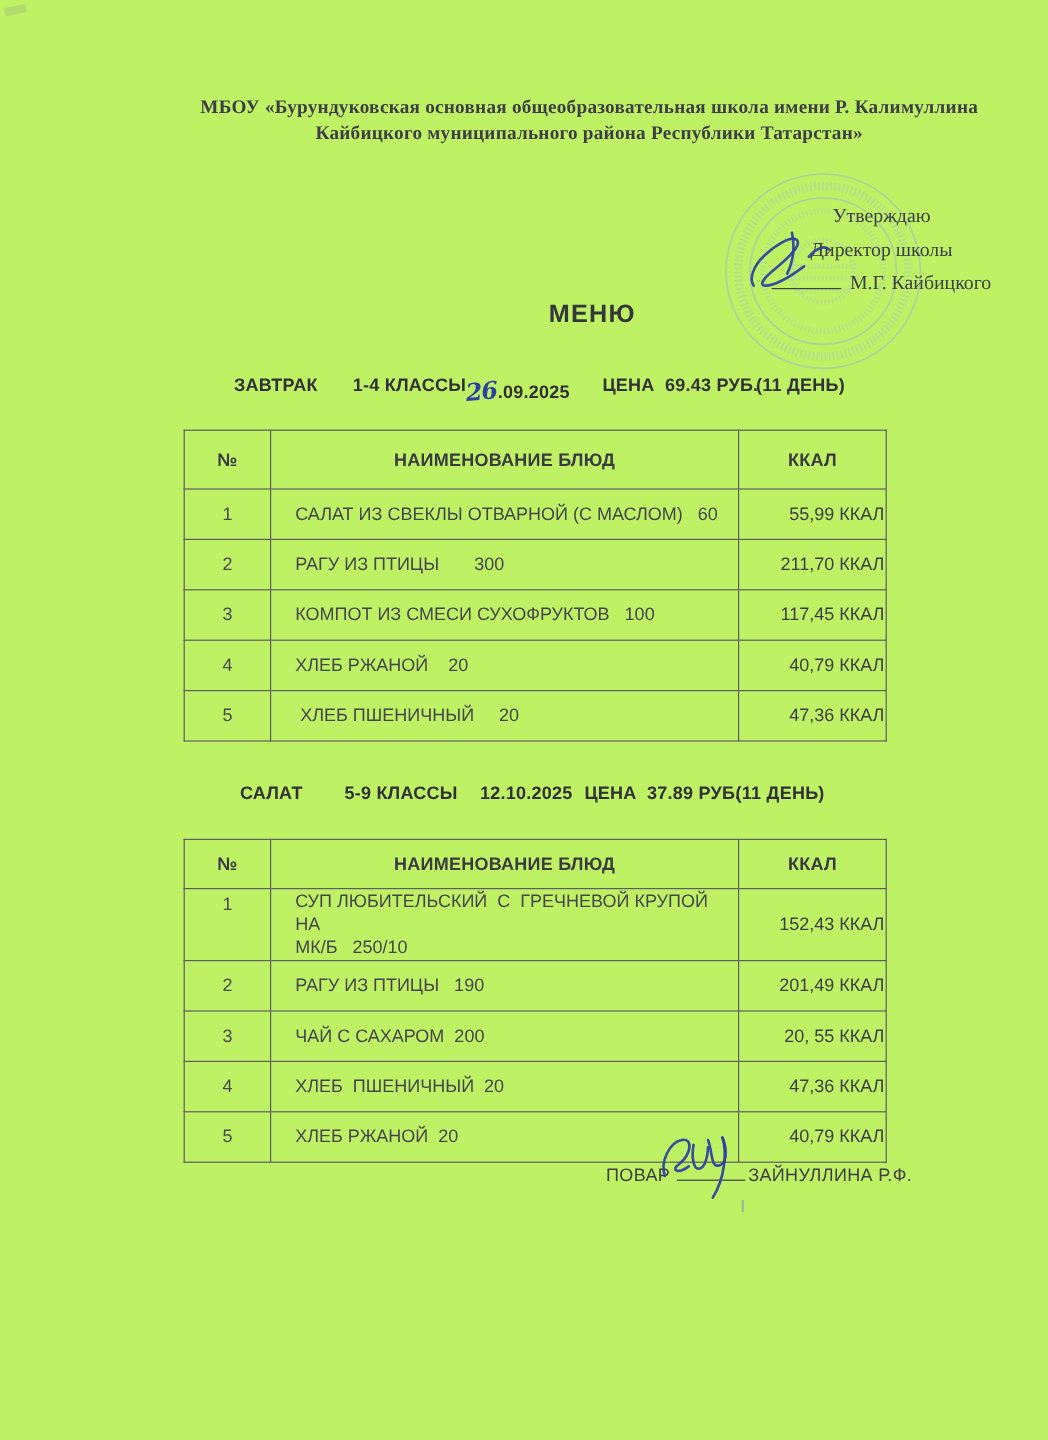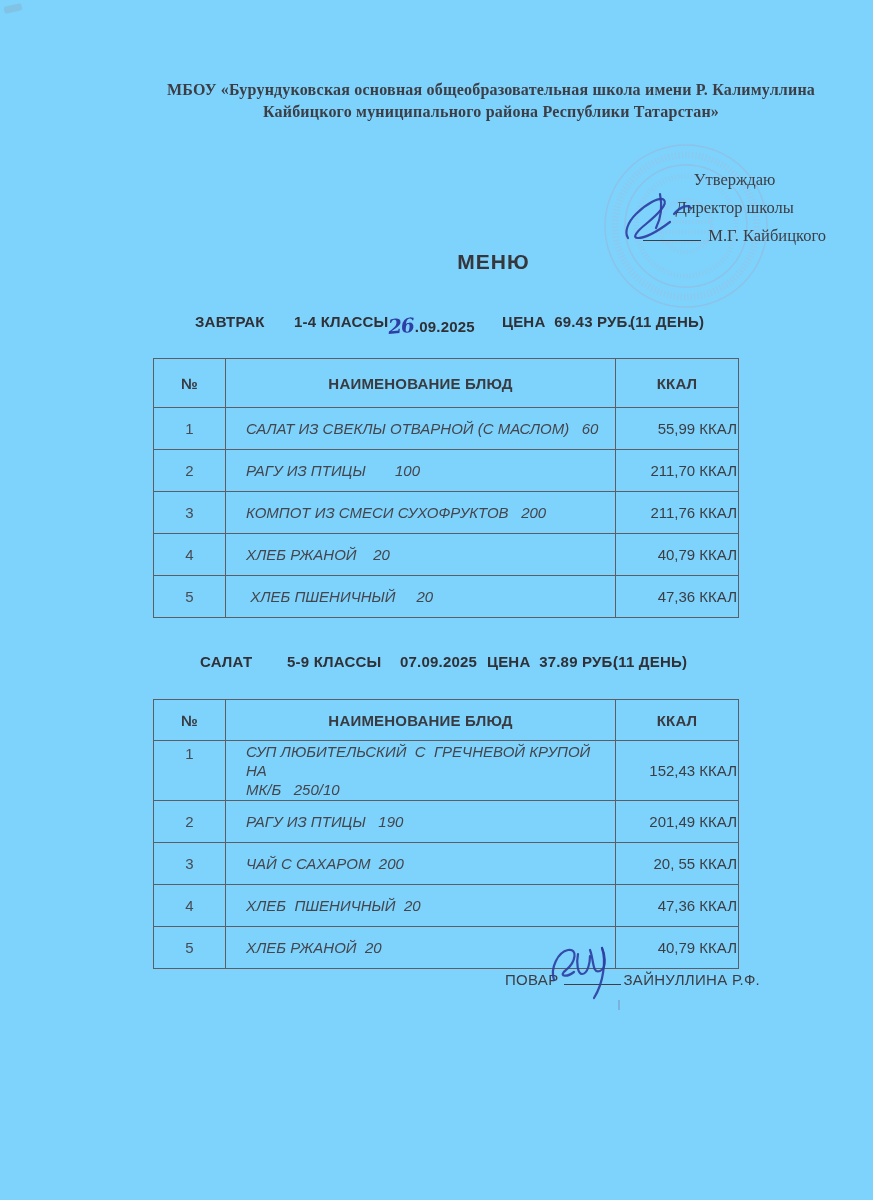"МБОУ «Бурундуковская основная" .page { background: #7dd3fc -> #bef264 }
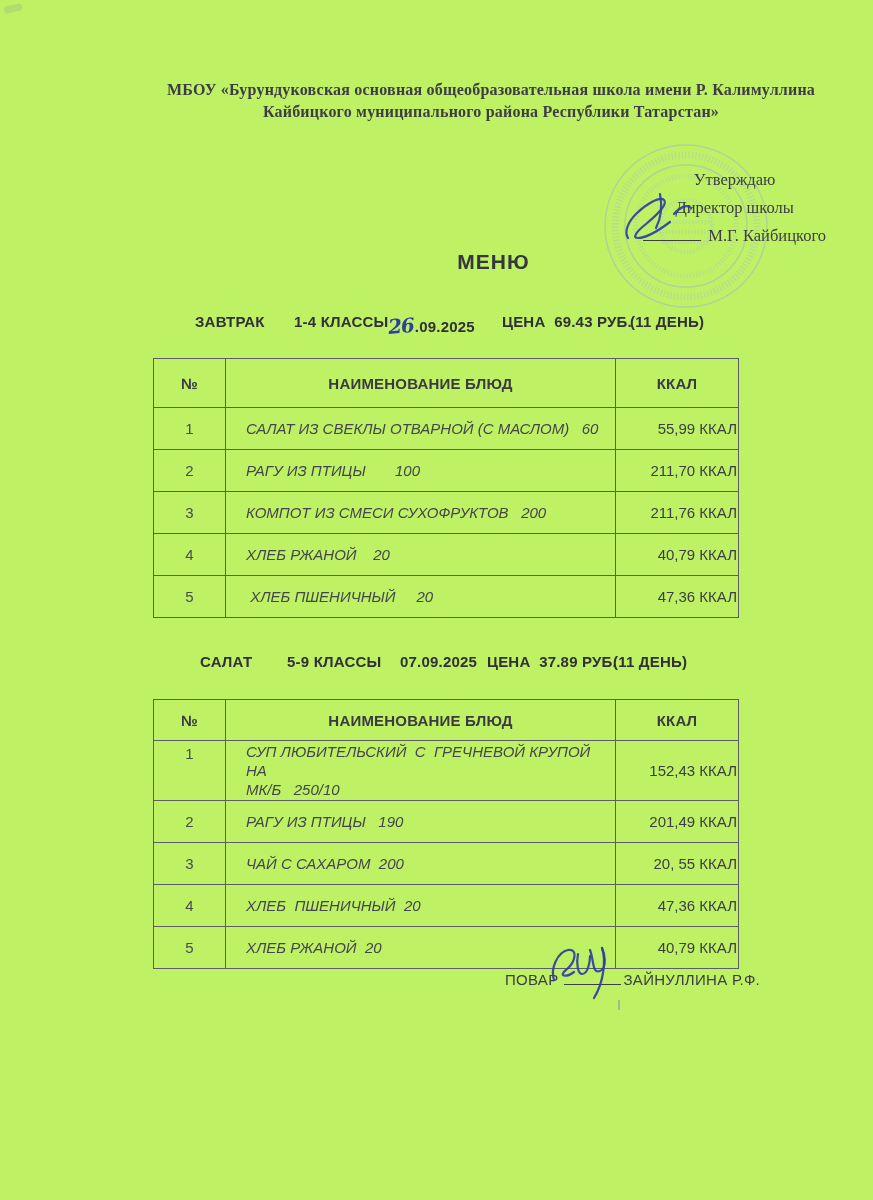"САЛАТ ИЗ СВЕКЛЫ ОТВАРНОЙ (С" .menu-table td.name { font-style: italic -> none }
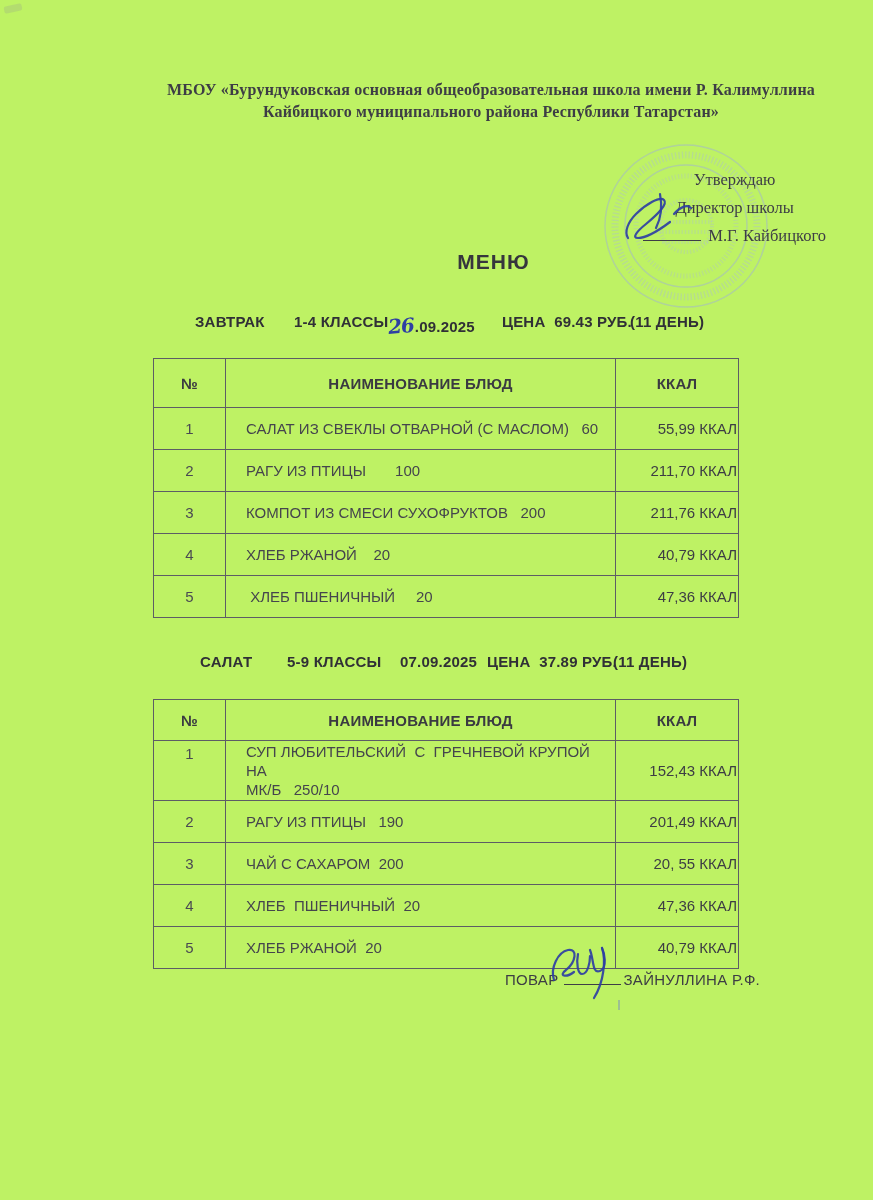"РАГУ ИЗ ПТИЦЫ 100" td.name { text: 100 -> 300 }
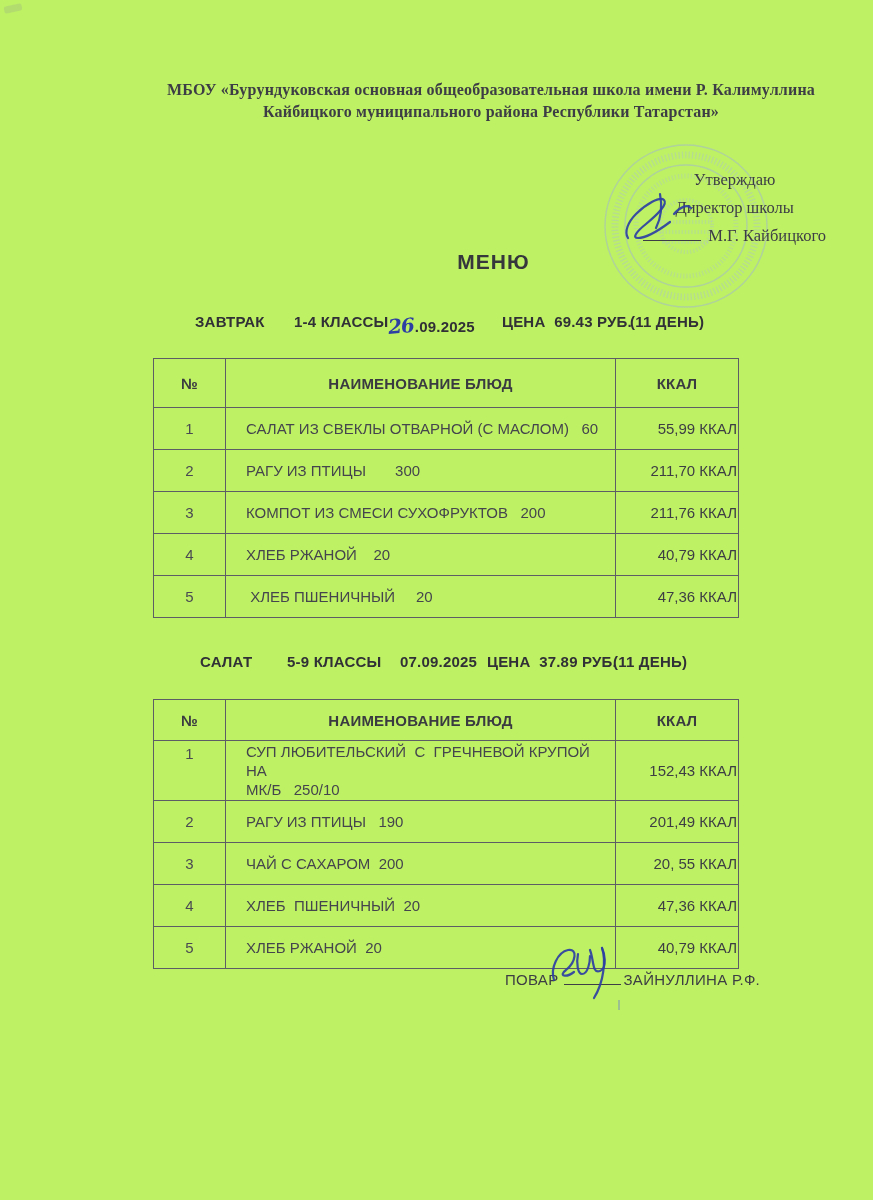"КОМПОТ ИЗ СМЕСИ СУХОФРУКТОВ 200" td.name { text: 200 -> 100 }
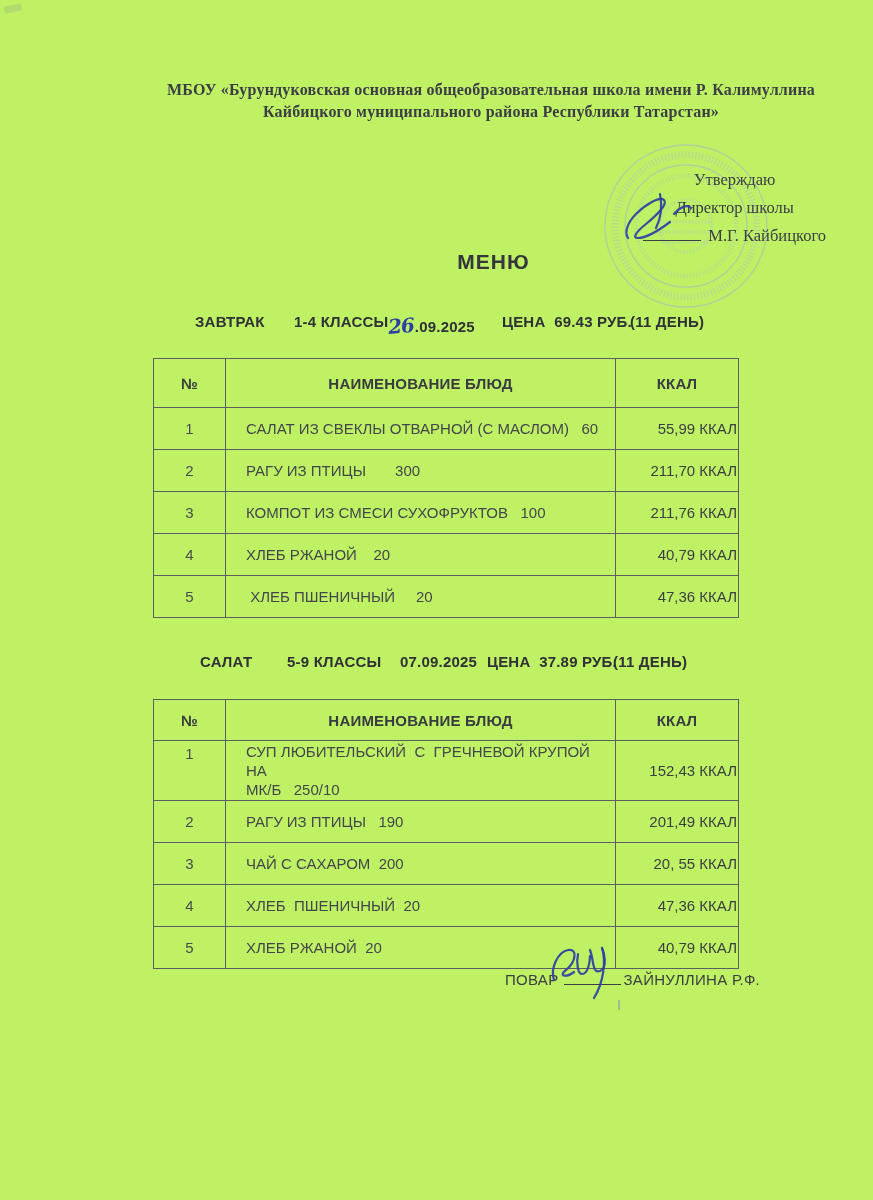"211,76 ККАЛ" td.kcal { text: 211,76 -> 117,45 }
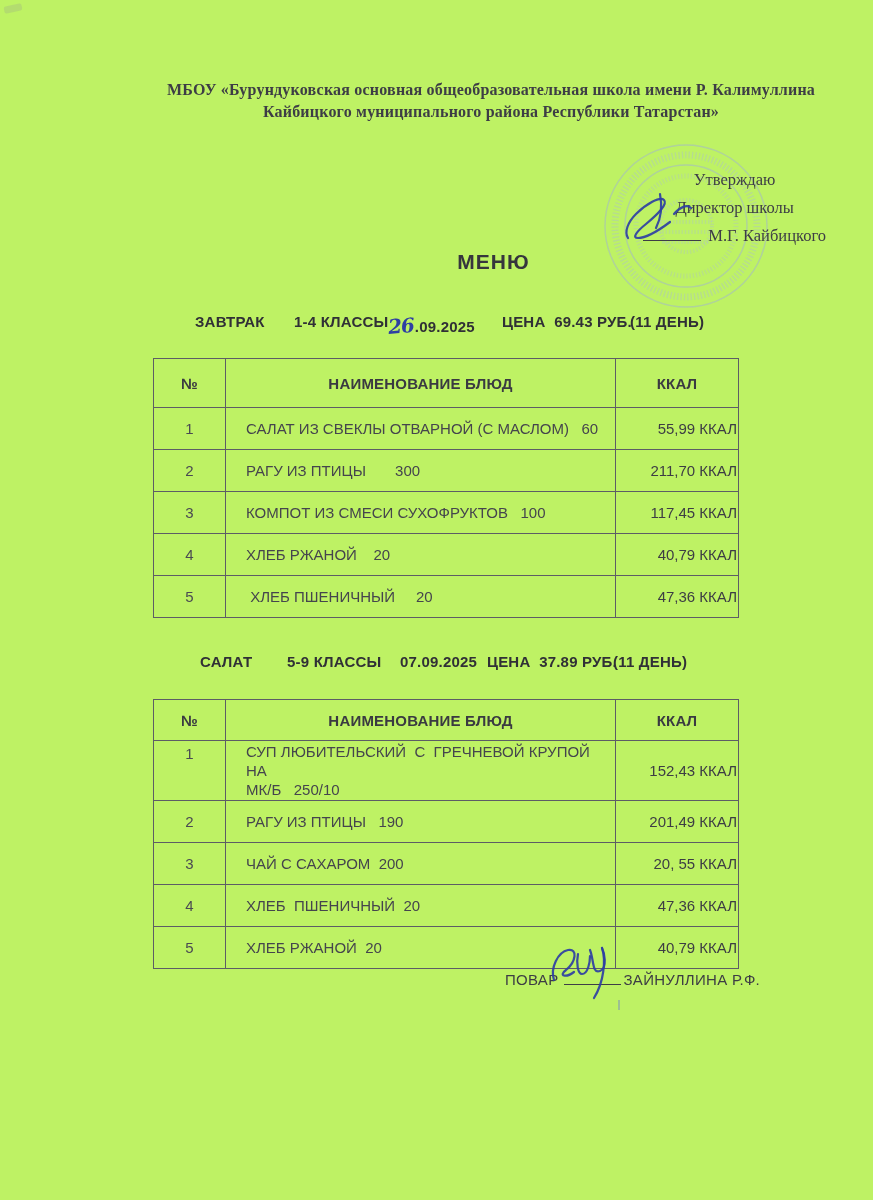"07.09.2025" span.ml { text: 07.09.2025 -> 12.10.2025 }
